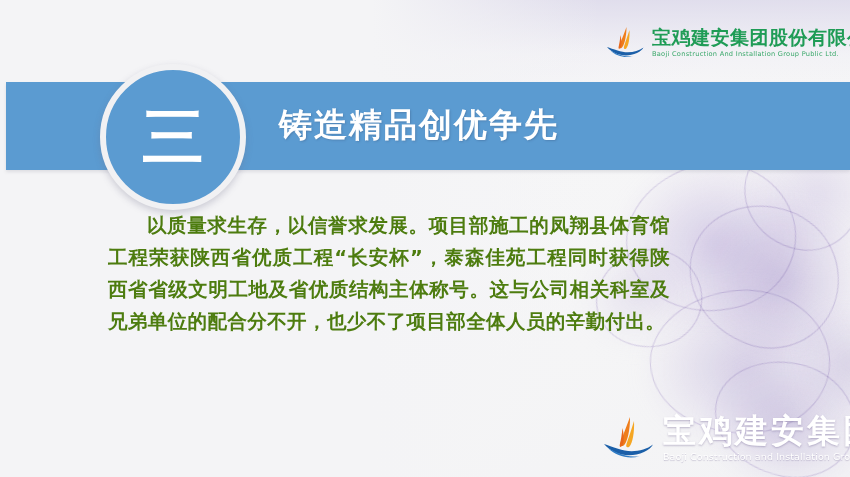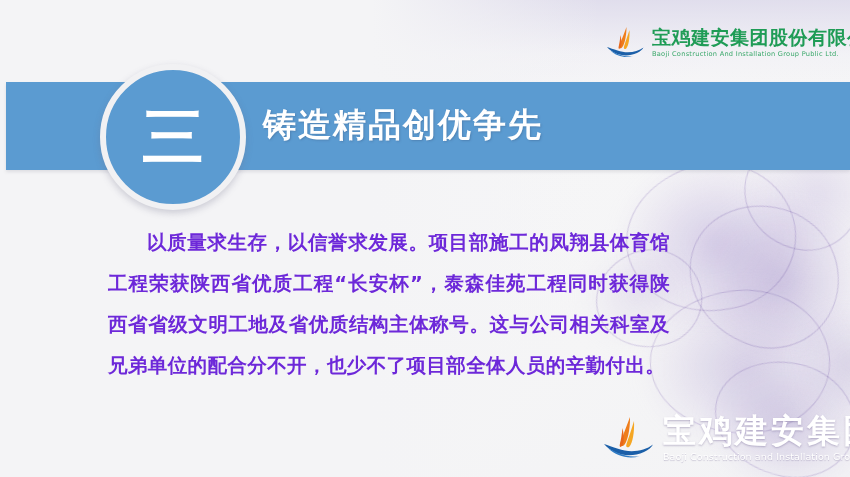"铸造精品创优争先" .banner-title { left: 263px -> 279px }
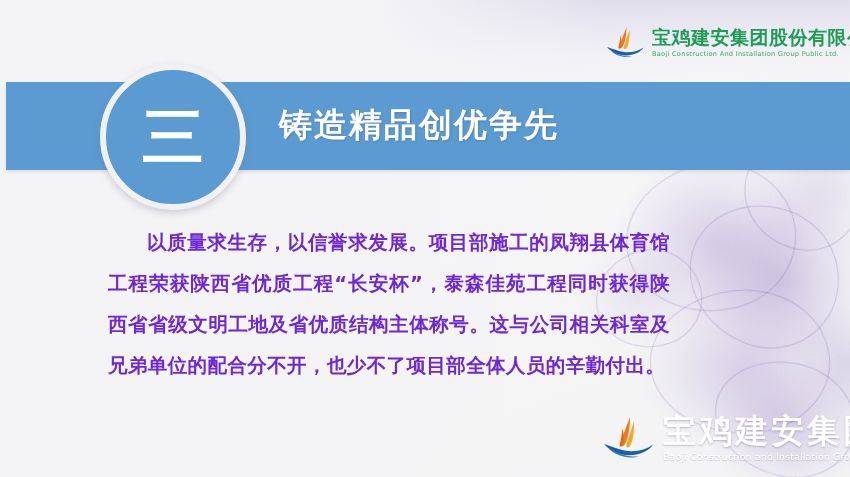"以质量求生存，以信誉求发展。项目部施工的凤翔县体育馆工程荣获陕西省优质工程“长安" .body-copy { color: #6d28d9 -> #4d7c0f; line-height: 41px -> 32px; top: 222px -> 210px }
